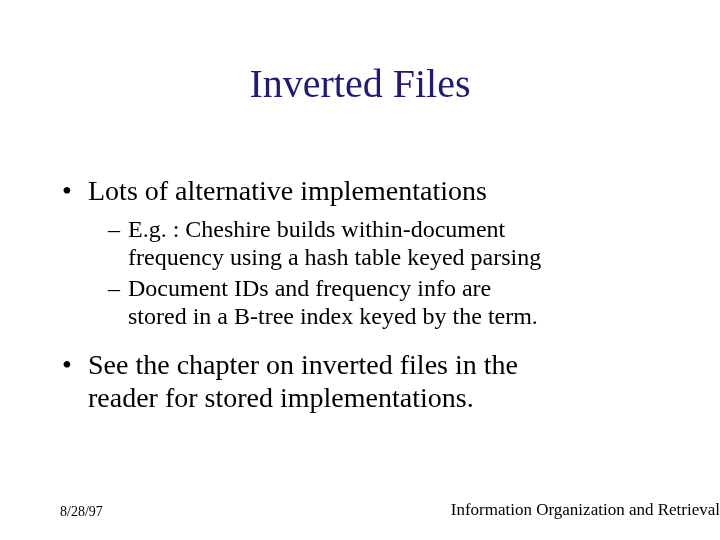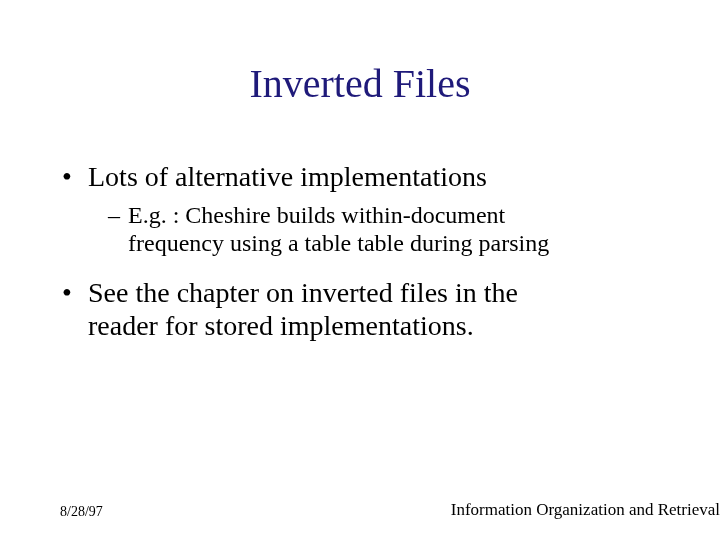"Lots of alternative implementations" .body { top: 160px -> 174px }
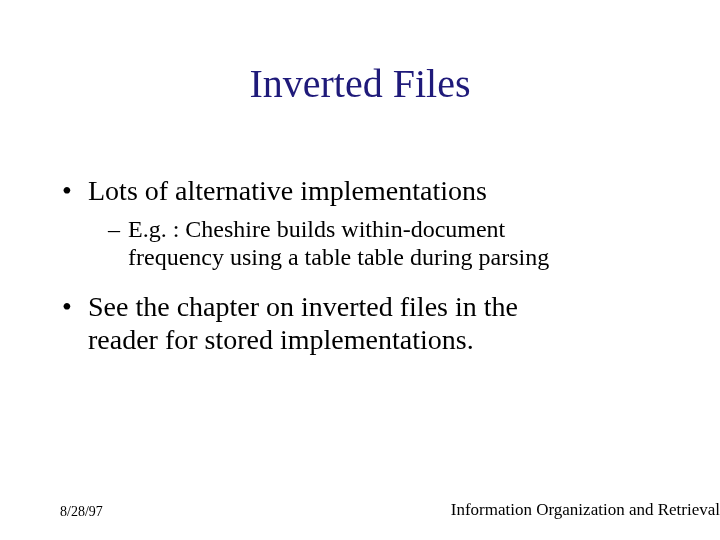"E.g. : Cheshire builds within-document" span { text: table table during -> hash table keyed }
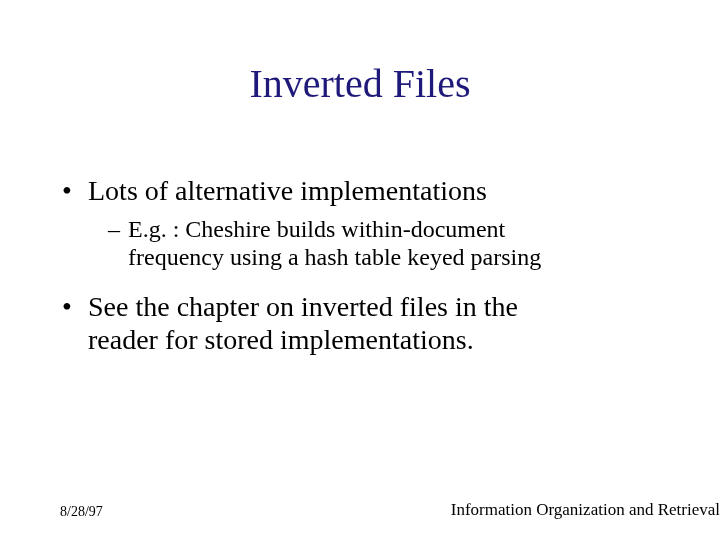"Document IDs and frequency info" div.bullet2 { html: none -> <div> <span>Document IDs and frequency info are stored in a B-tree index keyed by the term.</span> </div> }
